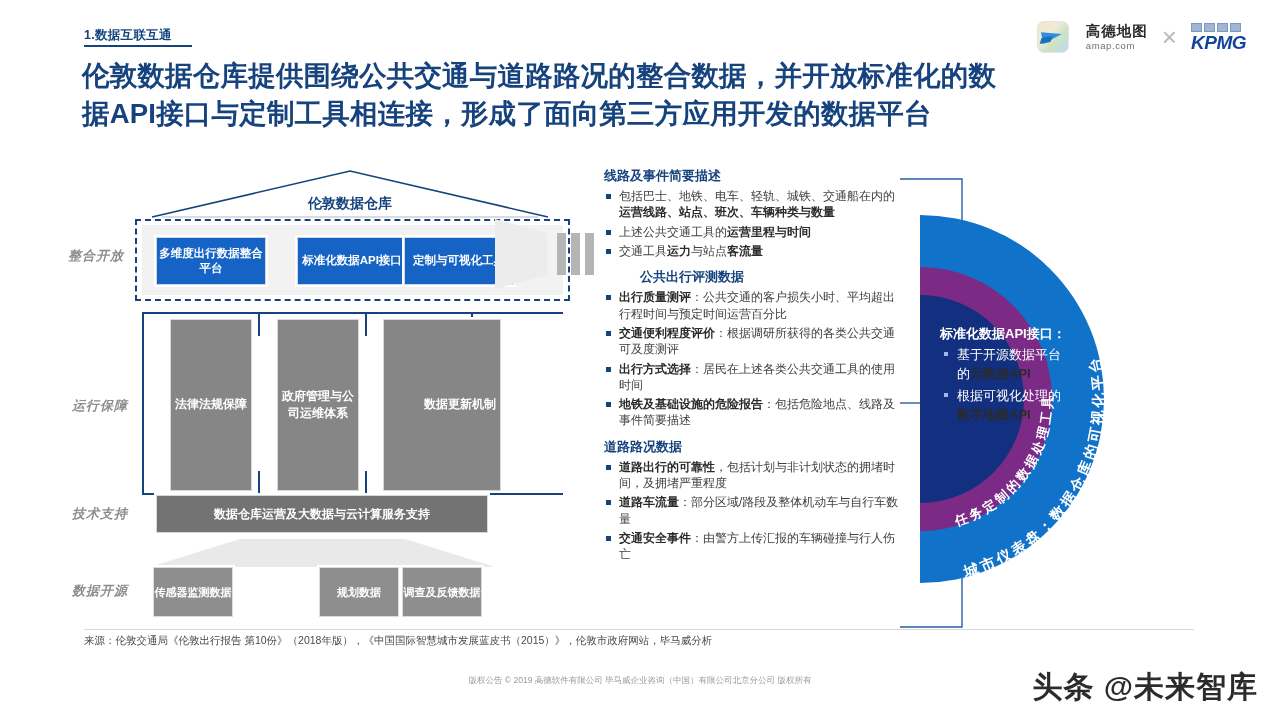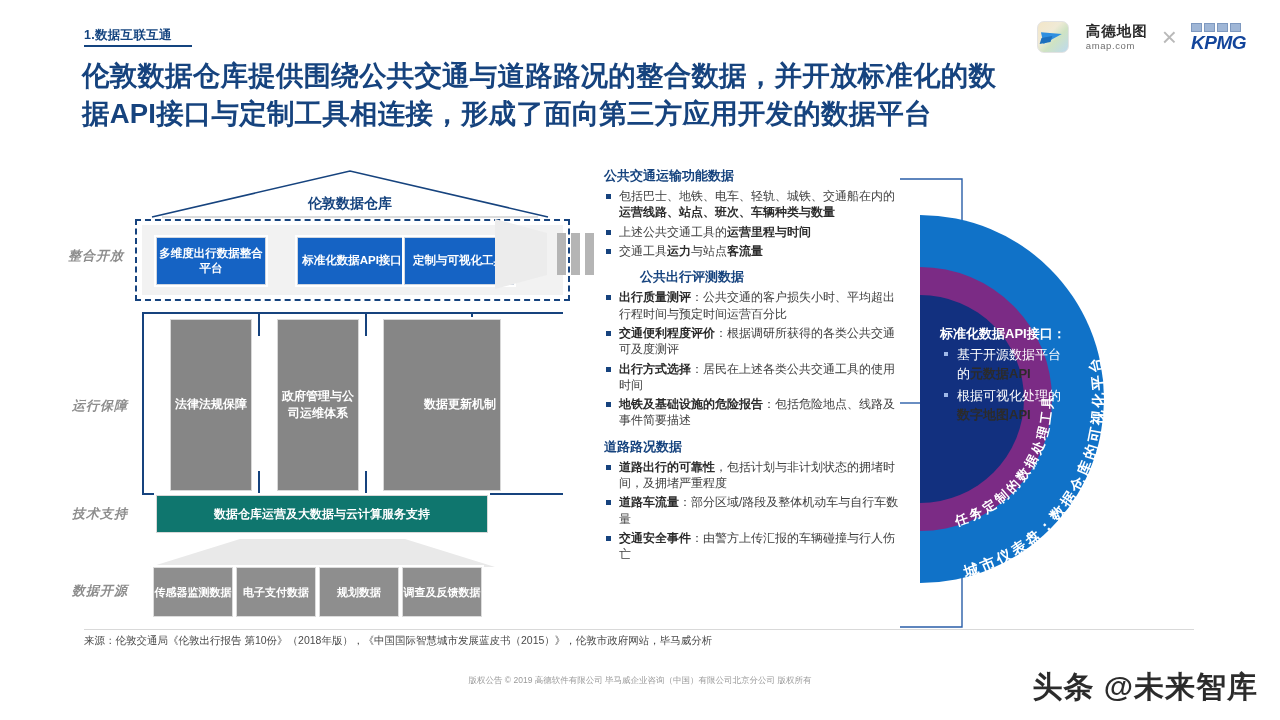"公共交通运输功能数据" div.sec-h { text: 公共交通运输功能数据 -> 线路及事件简要描述 }
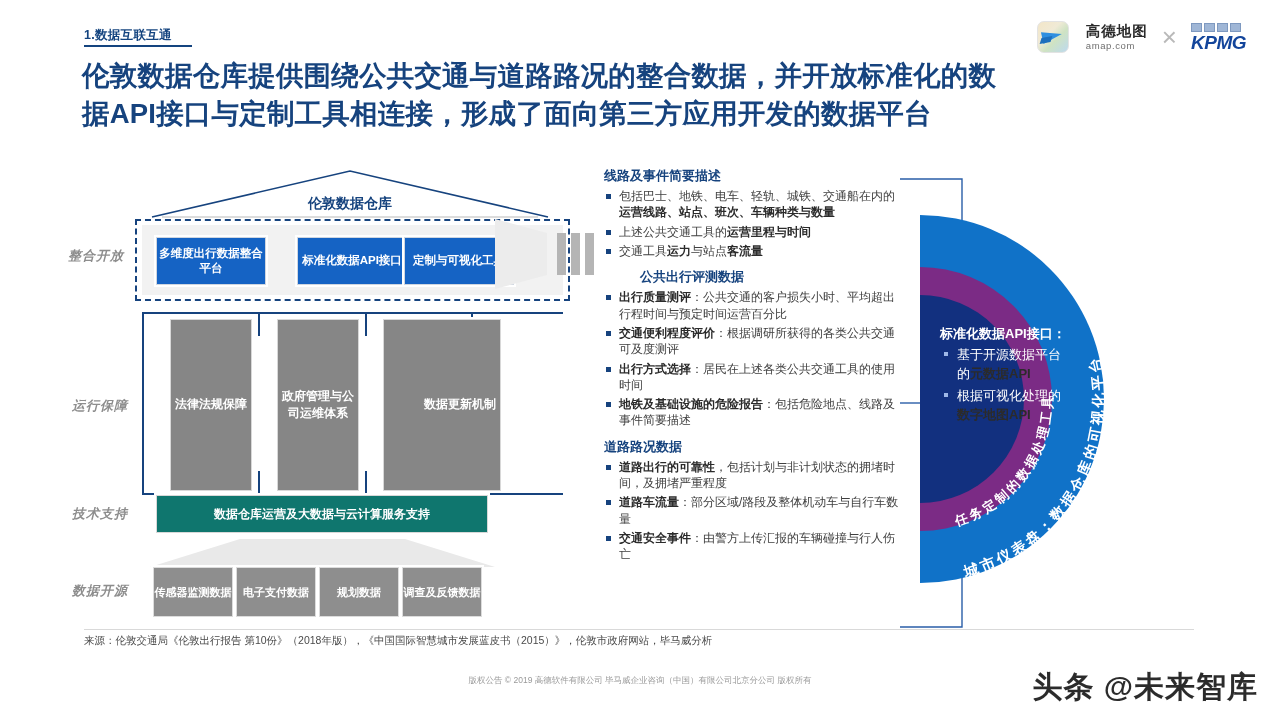"数据仓库运营及大数据与云计算服务支持" .wide-gray { background: #0f766e -> #737373 }
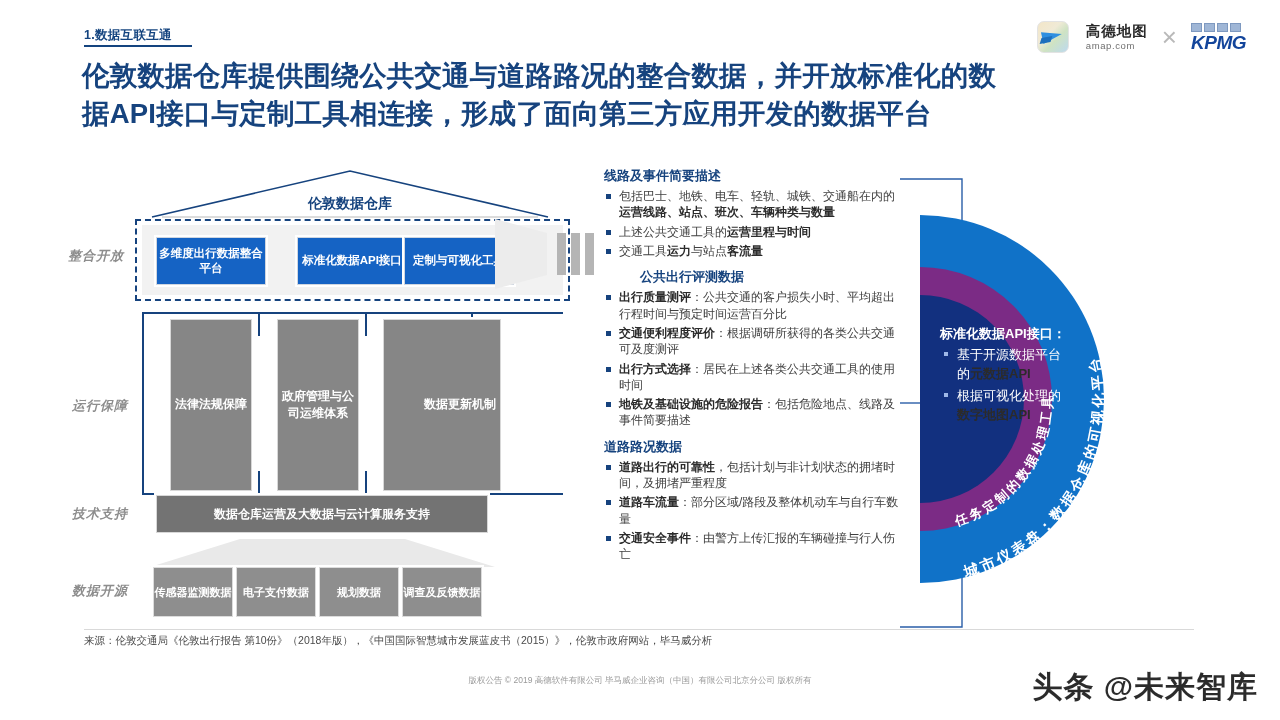"电子支付数据" div.srcbox { html: <div>电子支付数据</div> -> none }
